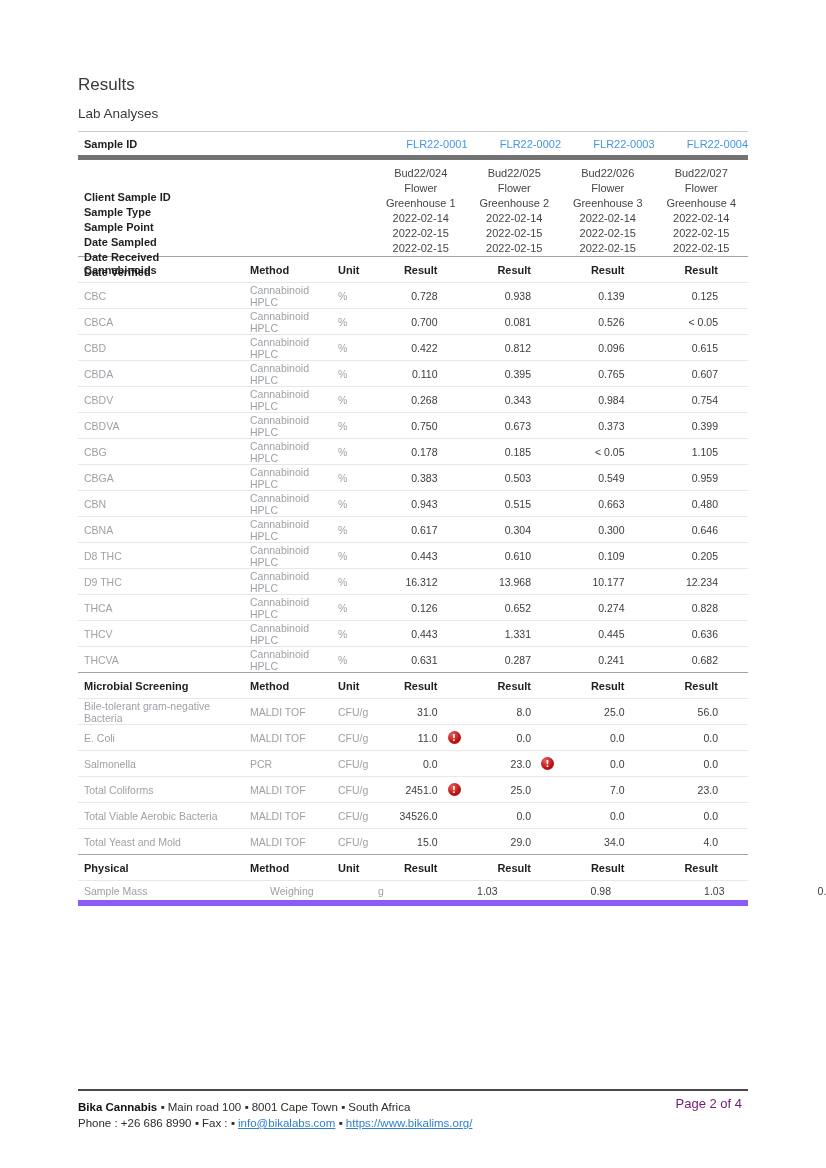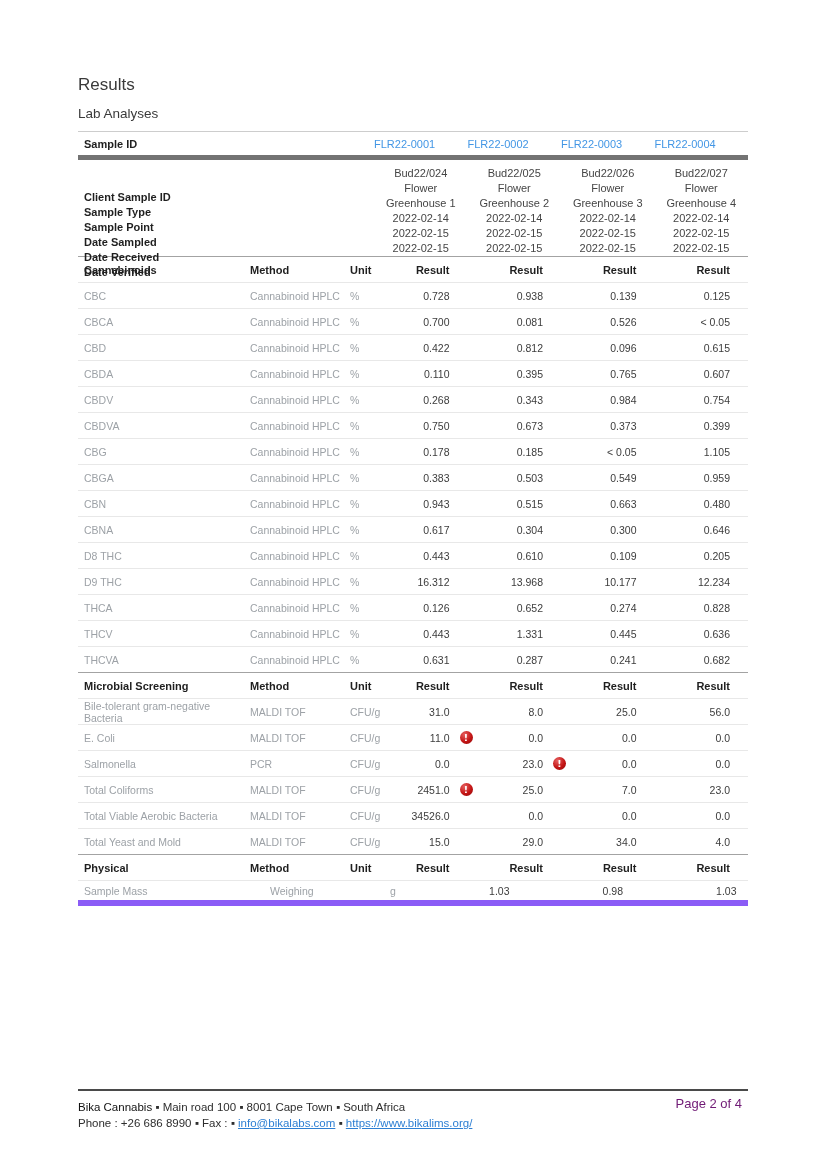"FLR22-0001" .sid-link { text-align: left -> right }
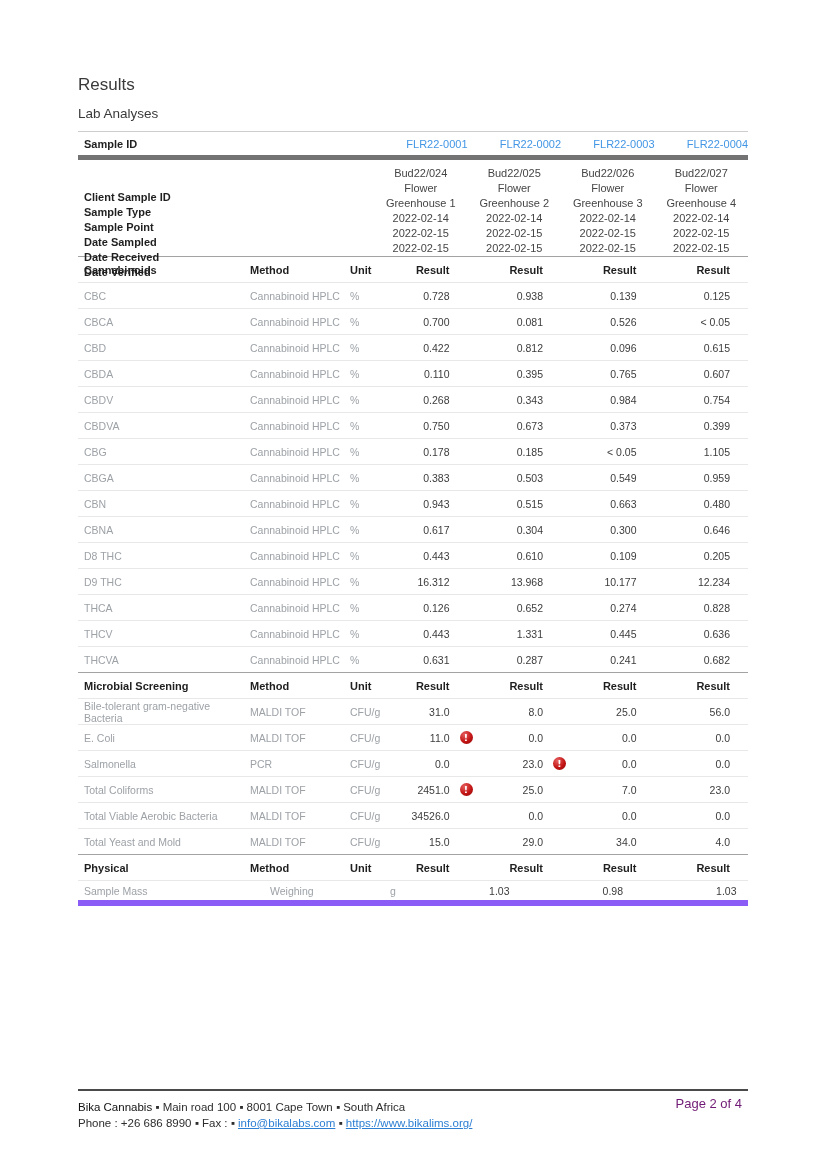"Method" .c-method { width: 100px -> 88px }
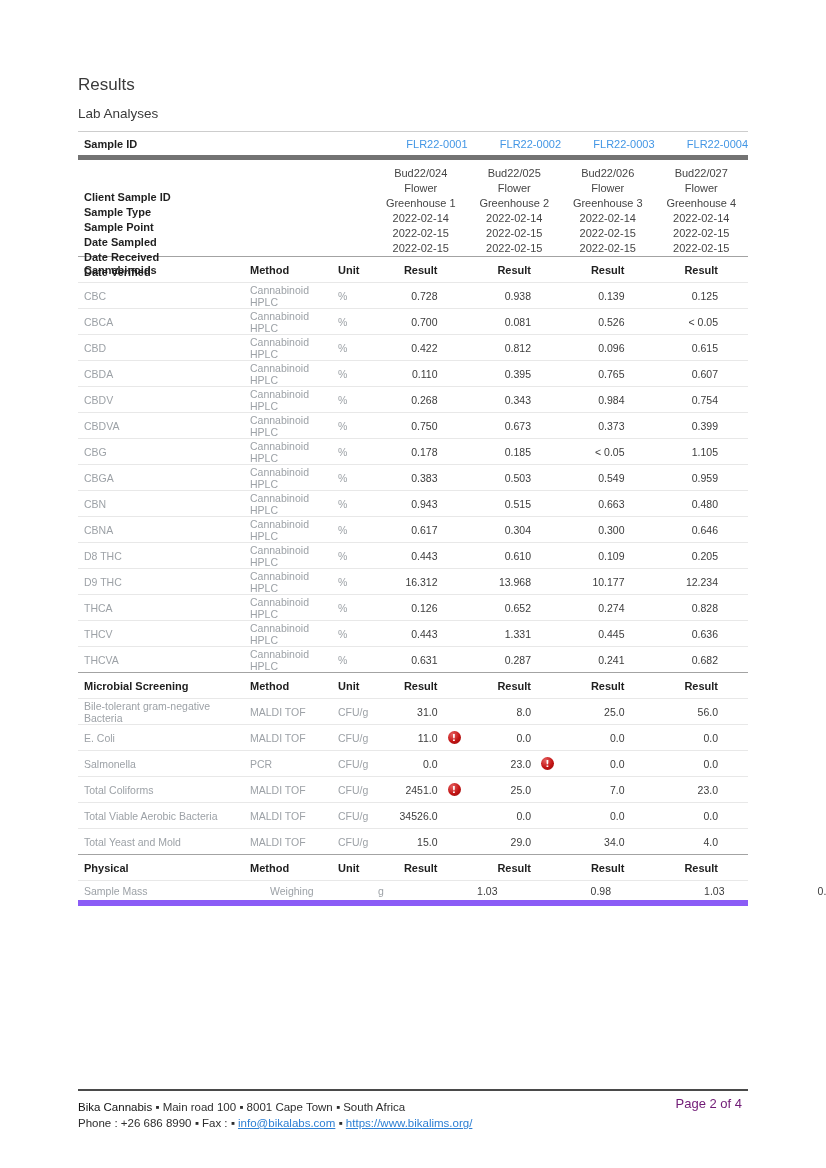"Bika Cannabis" .f-company { font-weight: normal -> bold }
